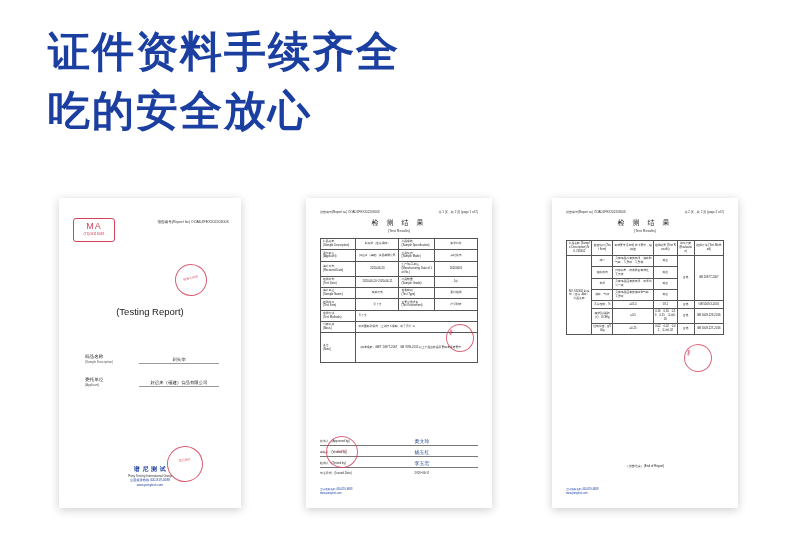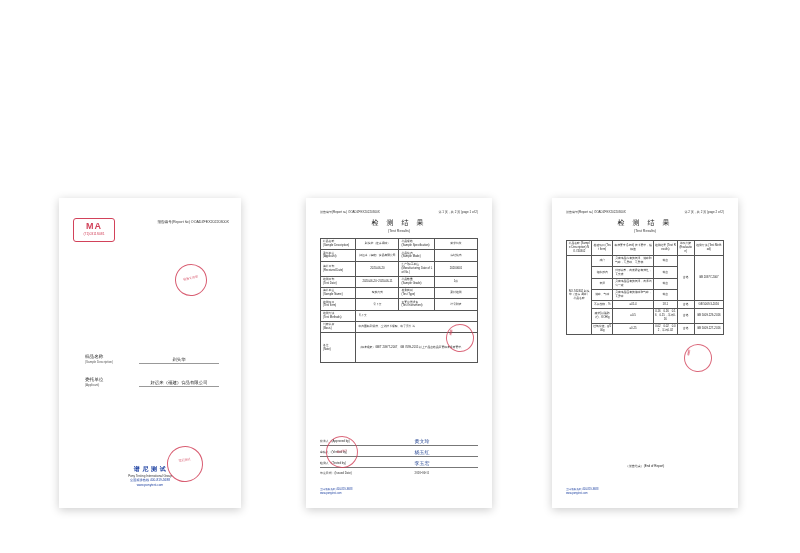"证件资料手续齐全" div.headline { html: none -> <div> <span>证件资料手续齐全</span> <span>吃的安全放心</span> </div> }
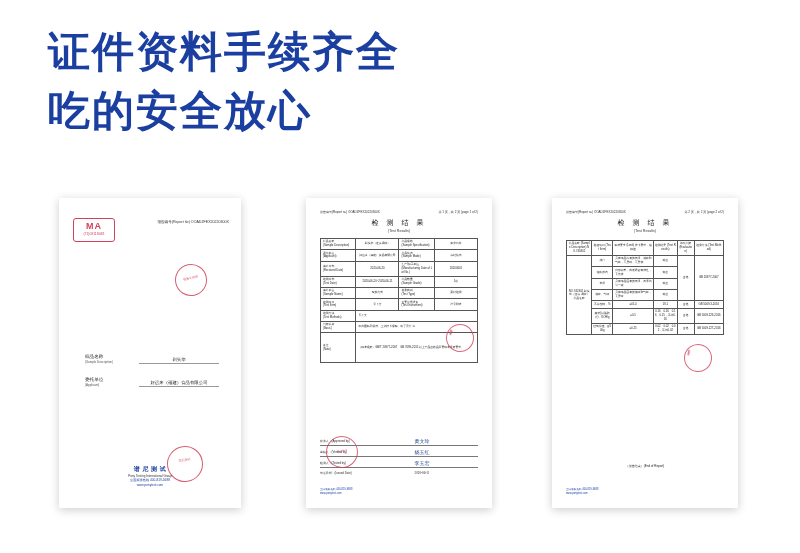"MA" .ma-seal .ma-big { font-weight: bold -> normal }
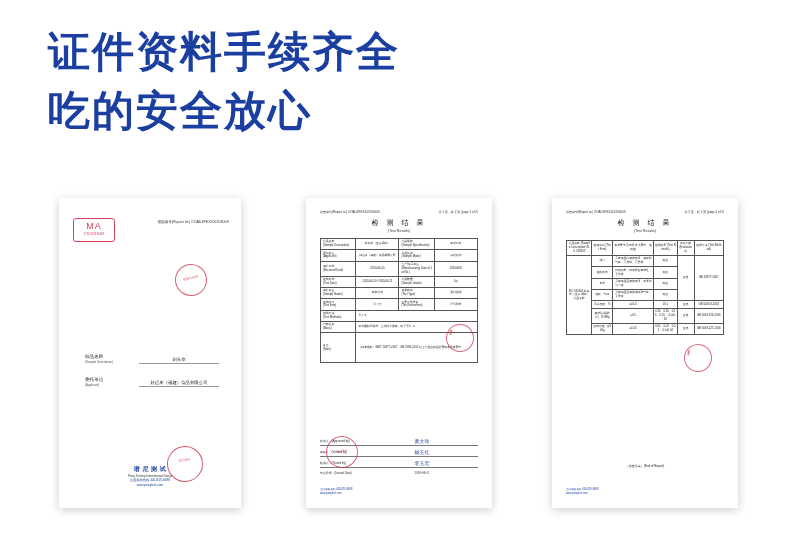"(Testing Report)" div.title-en { html: none -> <div>(Testing Report)</div> }
